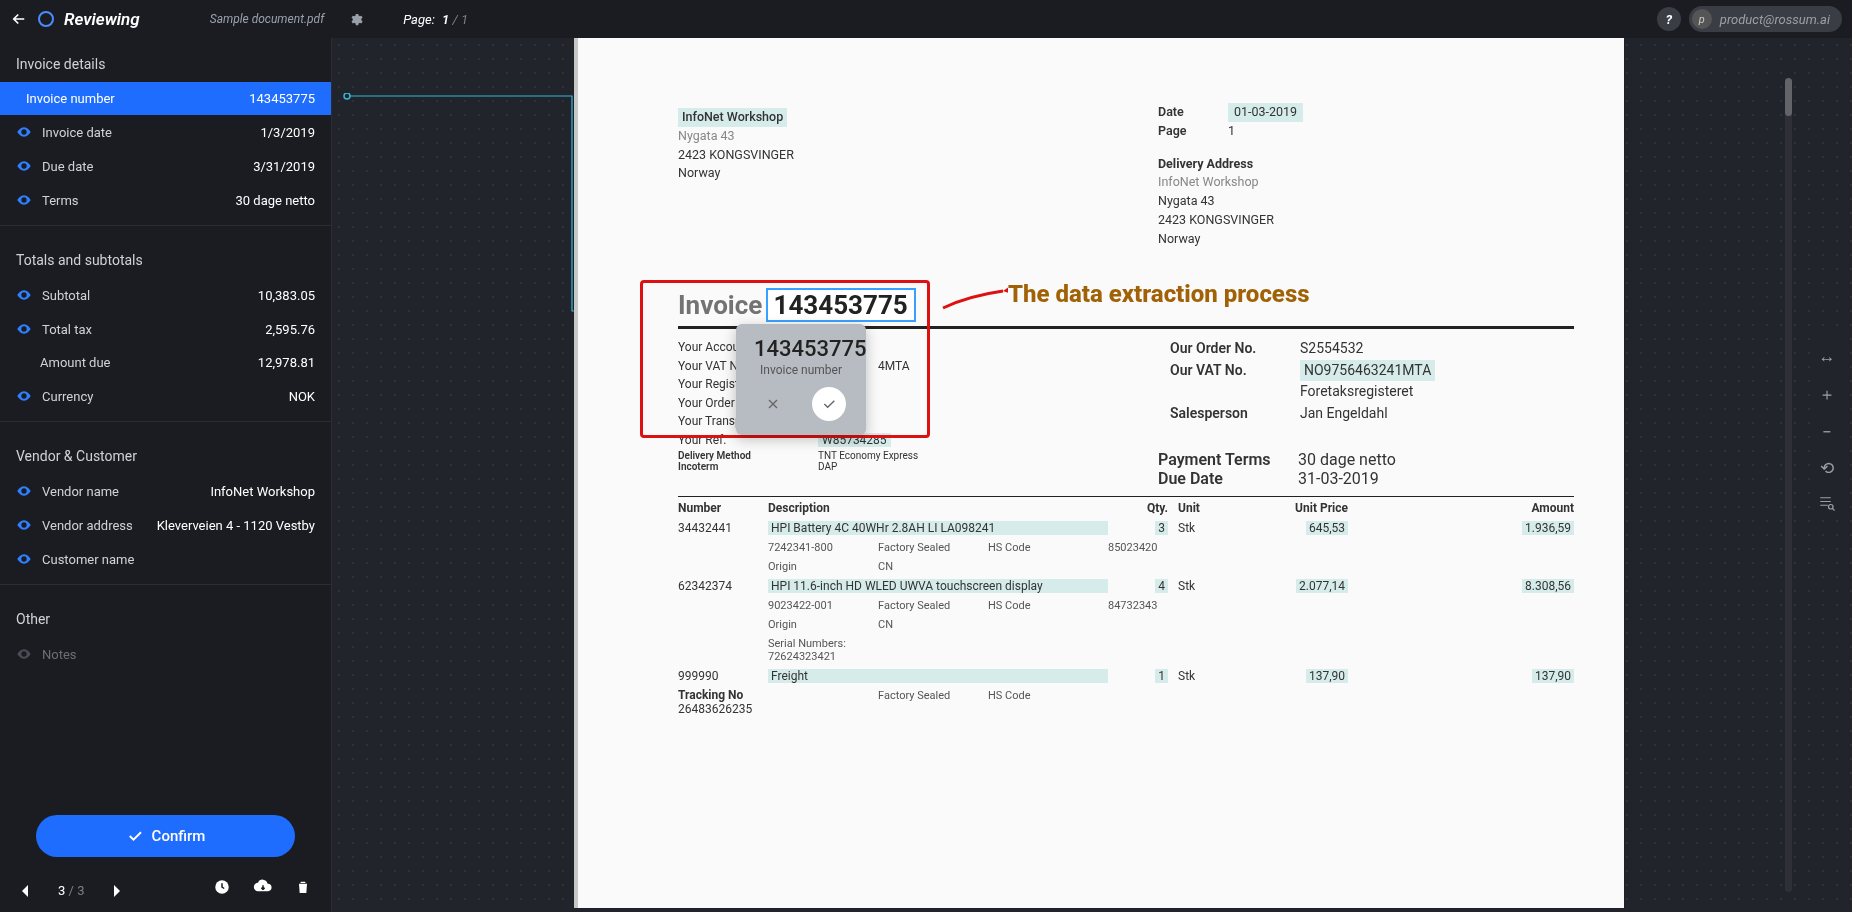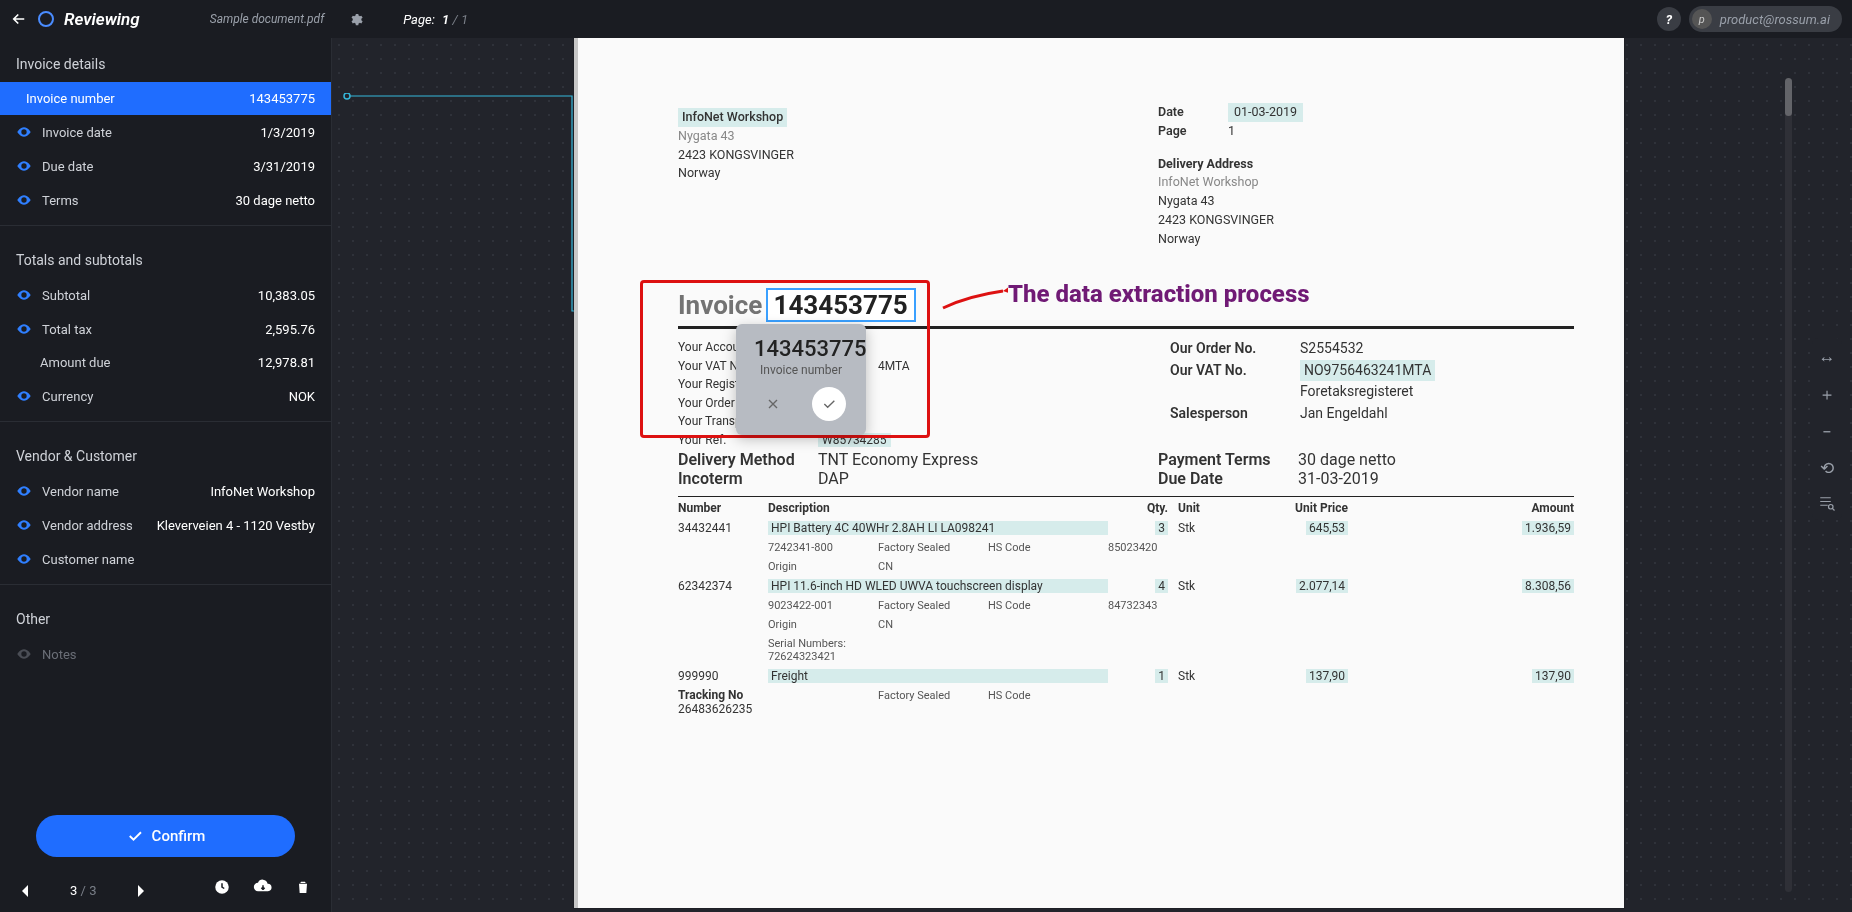"The data extraction process" .anno-text { color: #701a75 -> #a16207 }
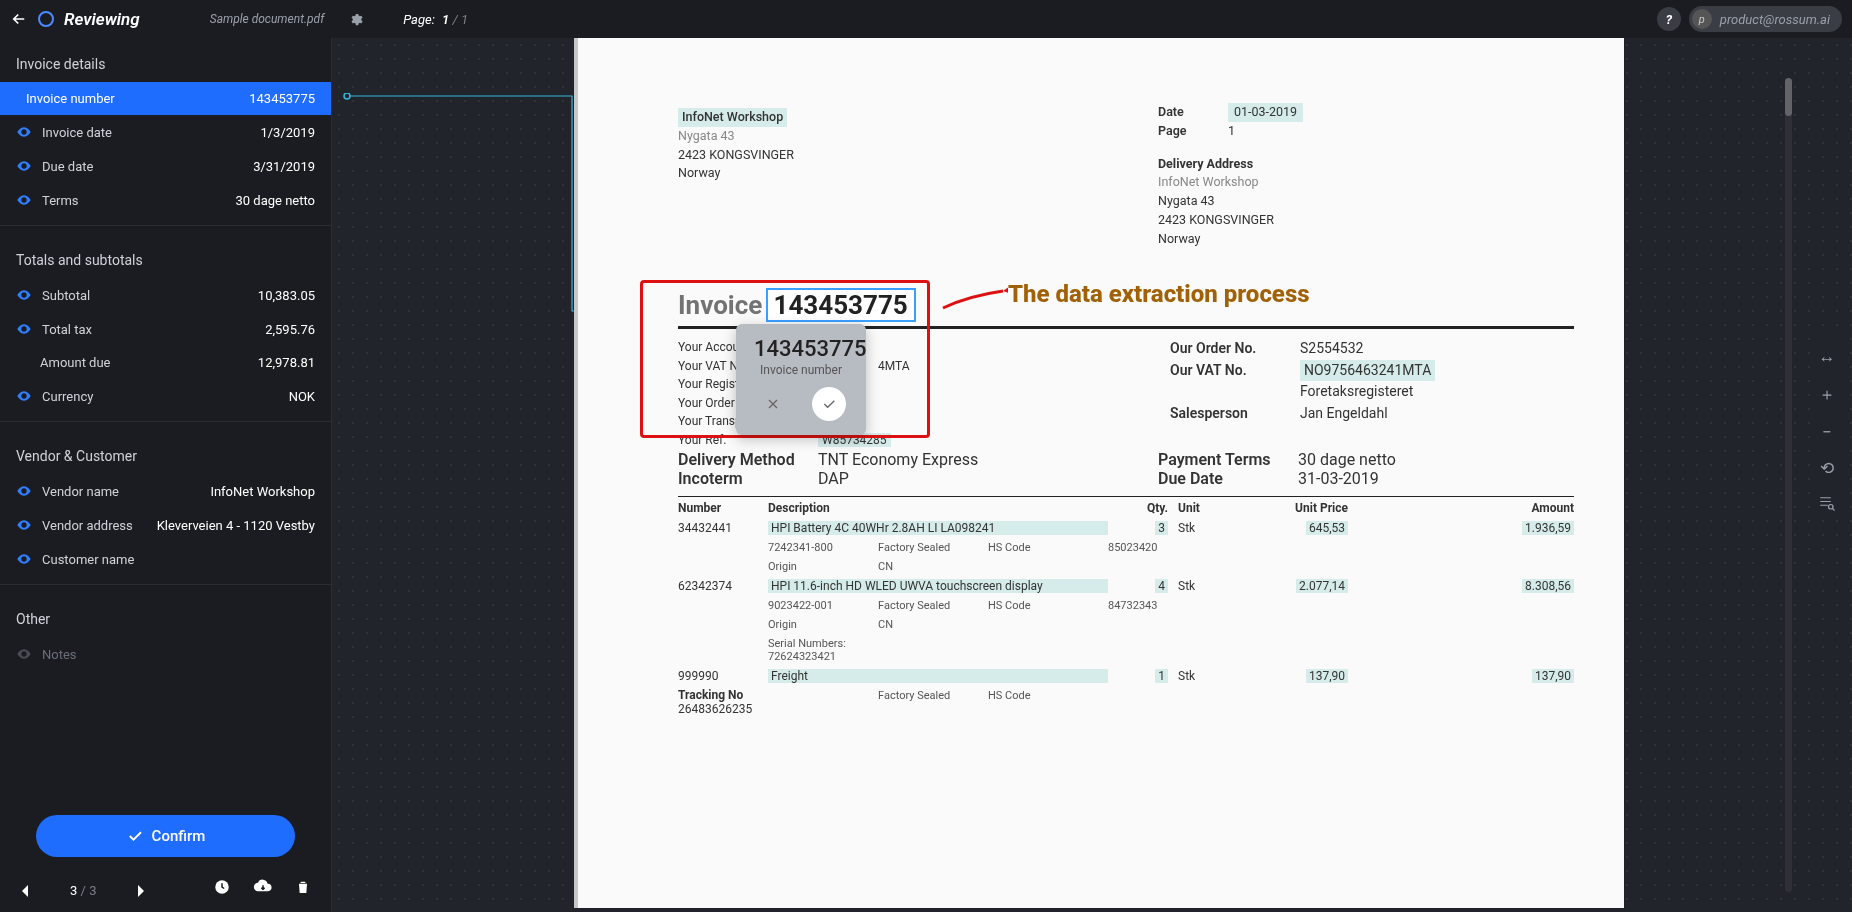"Delivery Method TNT Economy Express" .dm-row { font-size: 16px -> 10px }
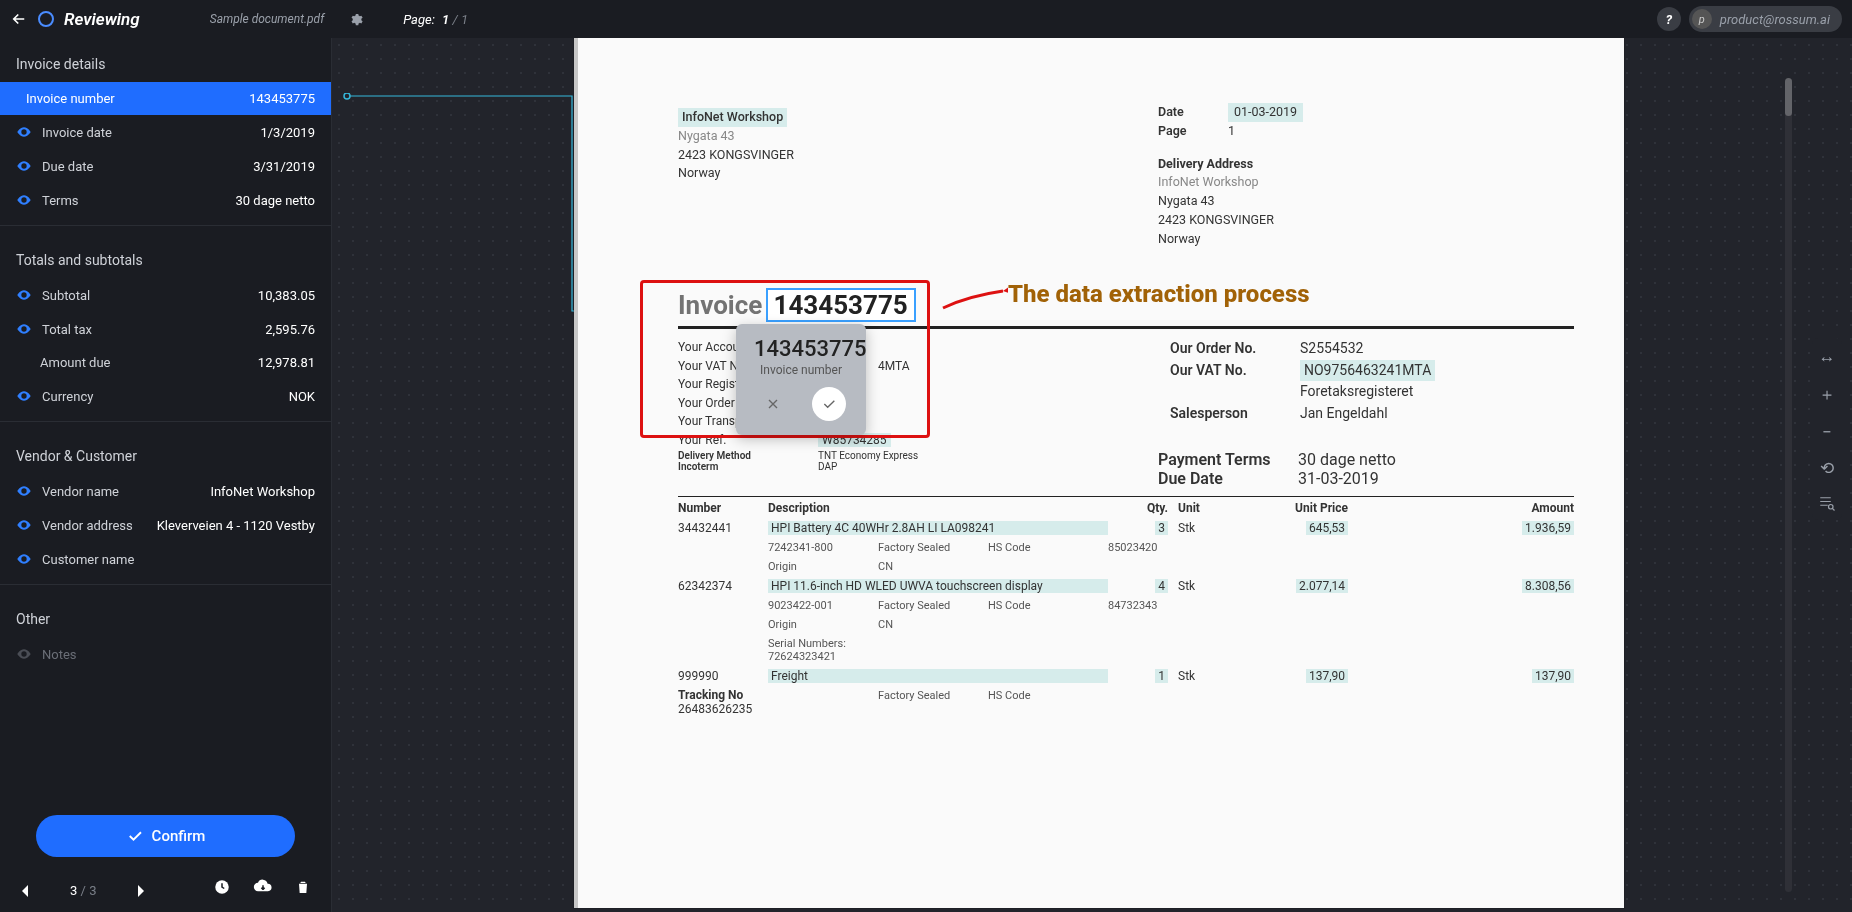"3 / 3" .pager-nav { gap: 40px -> 28px }
